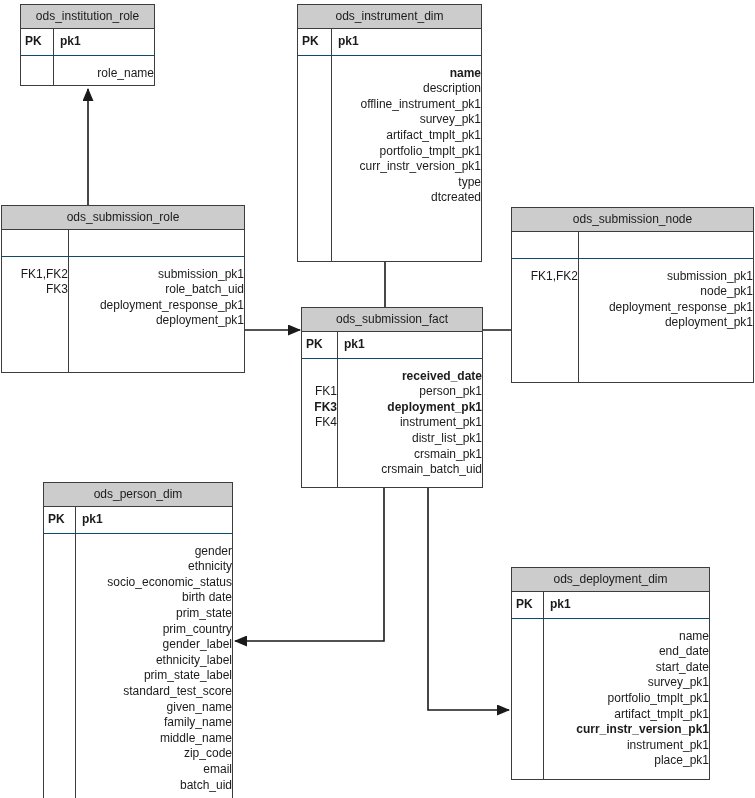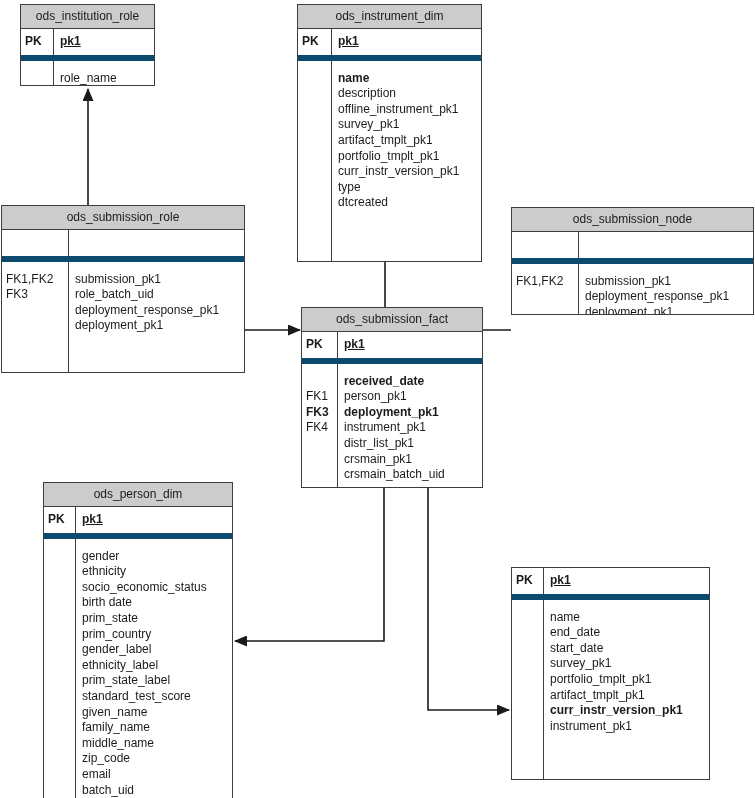"PK" .e-pk { border-bottom: 6px solid #0c4a6e -> 1px solid #0c4a6e }
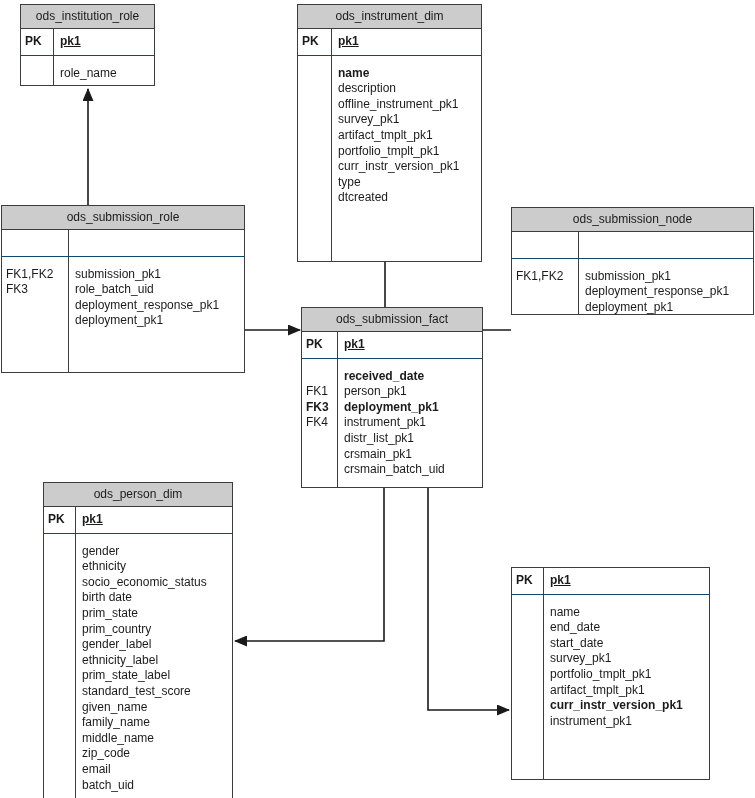"pk1" .cell.pkf { text-decoration: underline -> none }
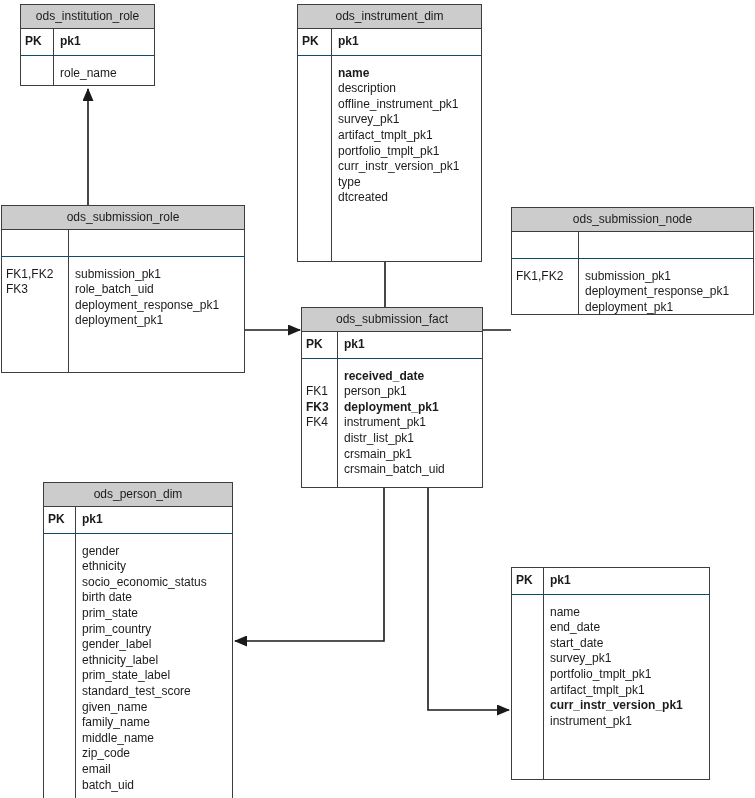"role_name" .e-body .keys, .e-body .fields { text-align: none -> right }
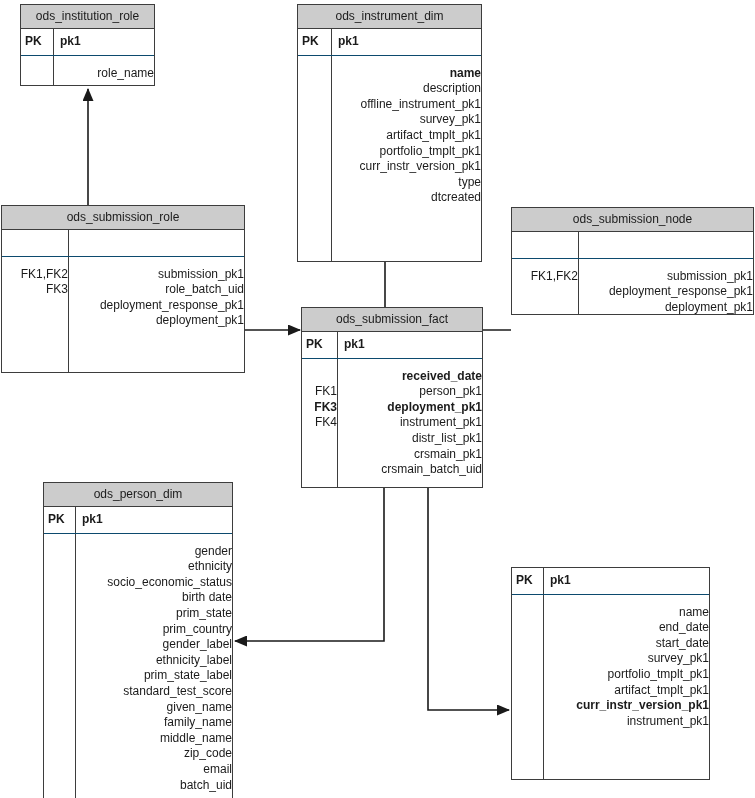"ods_submission_node" div.entity { height: 108px -> 176px }
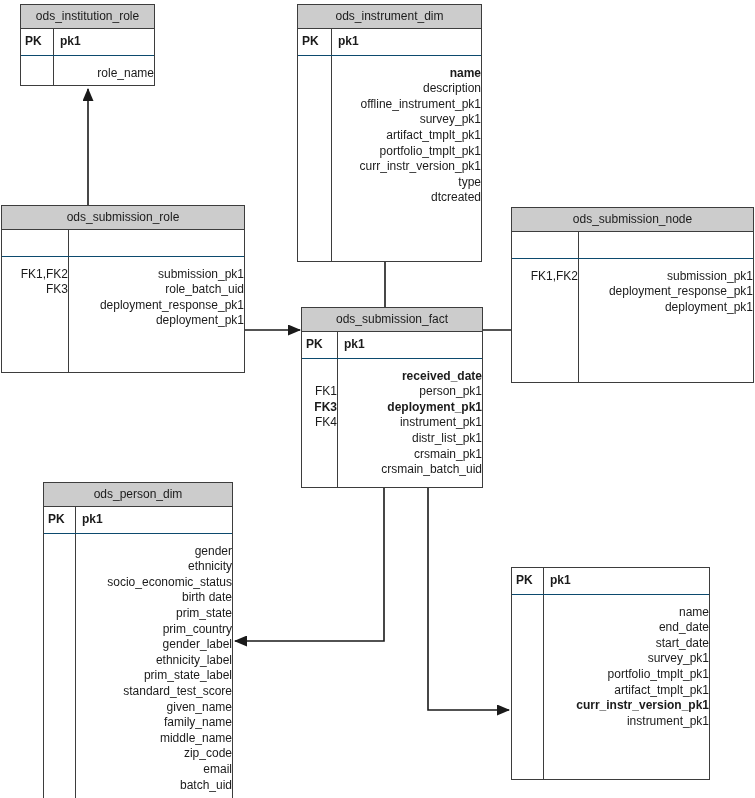"node_pk1" div.cell { html: none -> <div>node_pk1</div> }
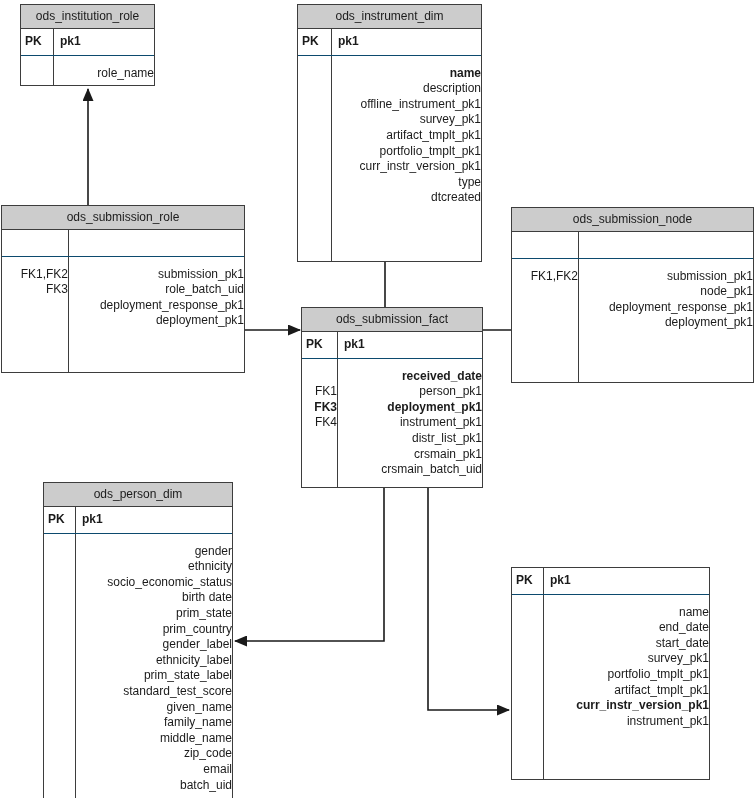"ods_deployment_dim" div.e-title { html: none -> <div>ods_deployment_dim</div> }
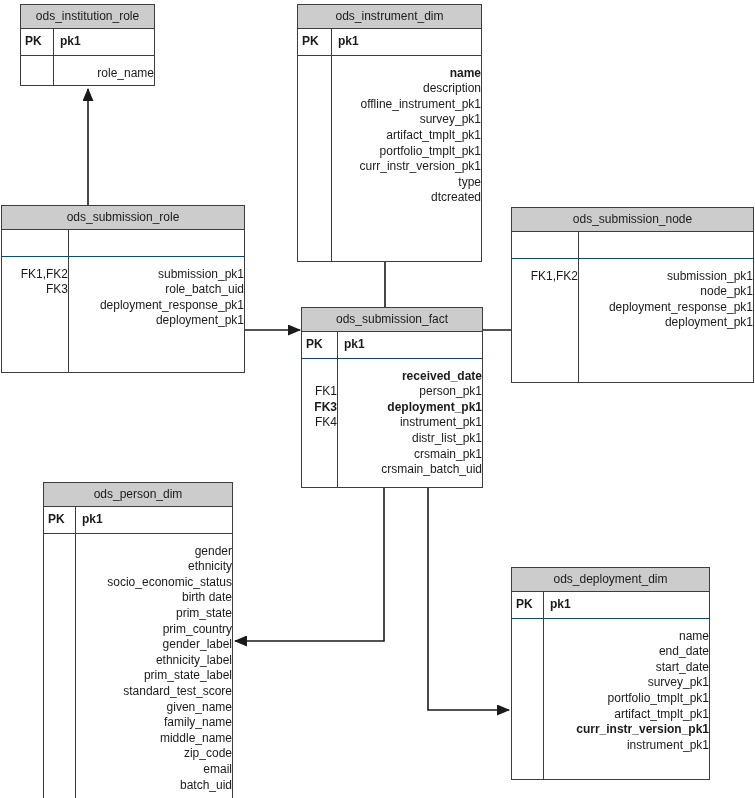"place_pk1" div.cell { html: none -> <div>place_pk1</div> }
